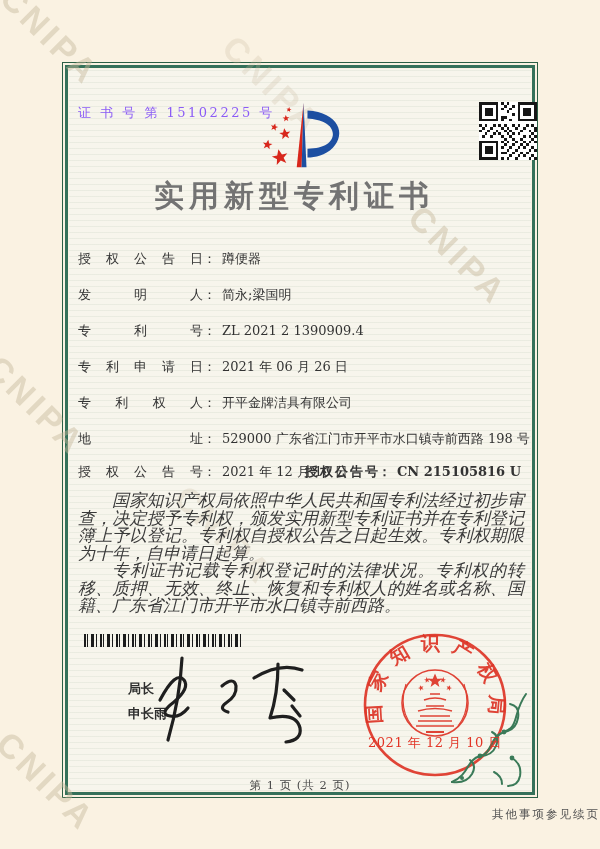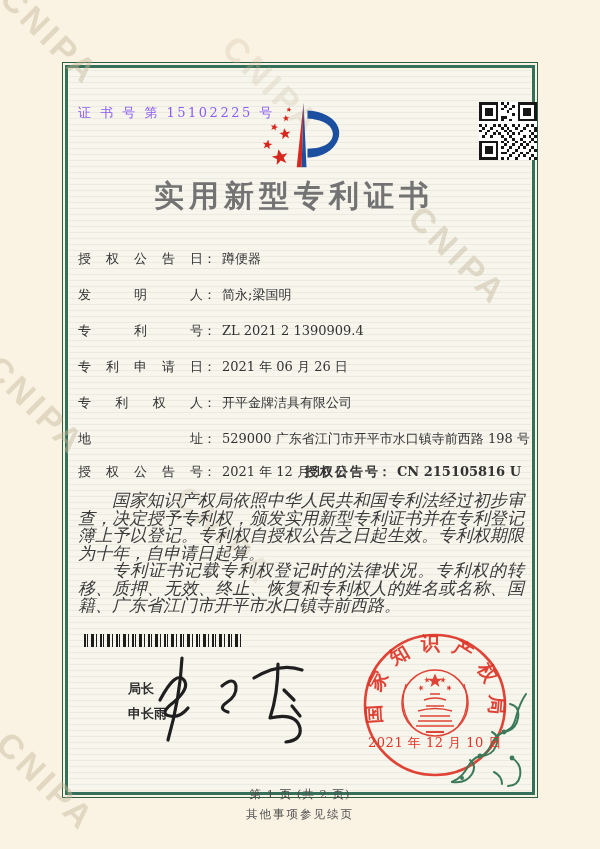"第 1 页 (共 2" .footer-page { margin-top: 9px -> none }
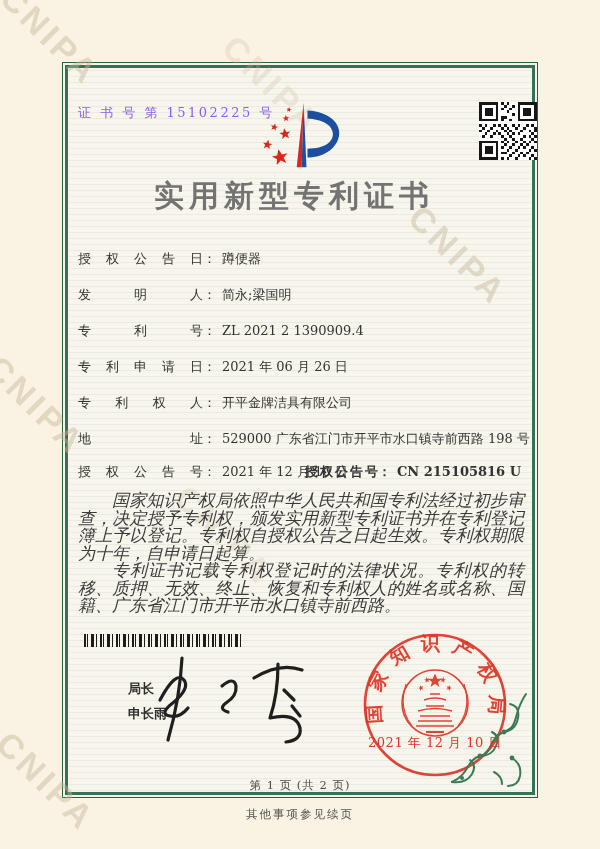"其他事项参见续页" .continuation { text-align: center -> right }
